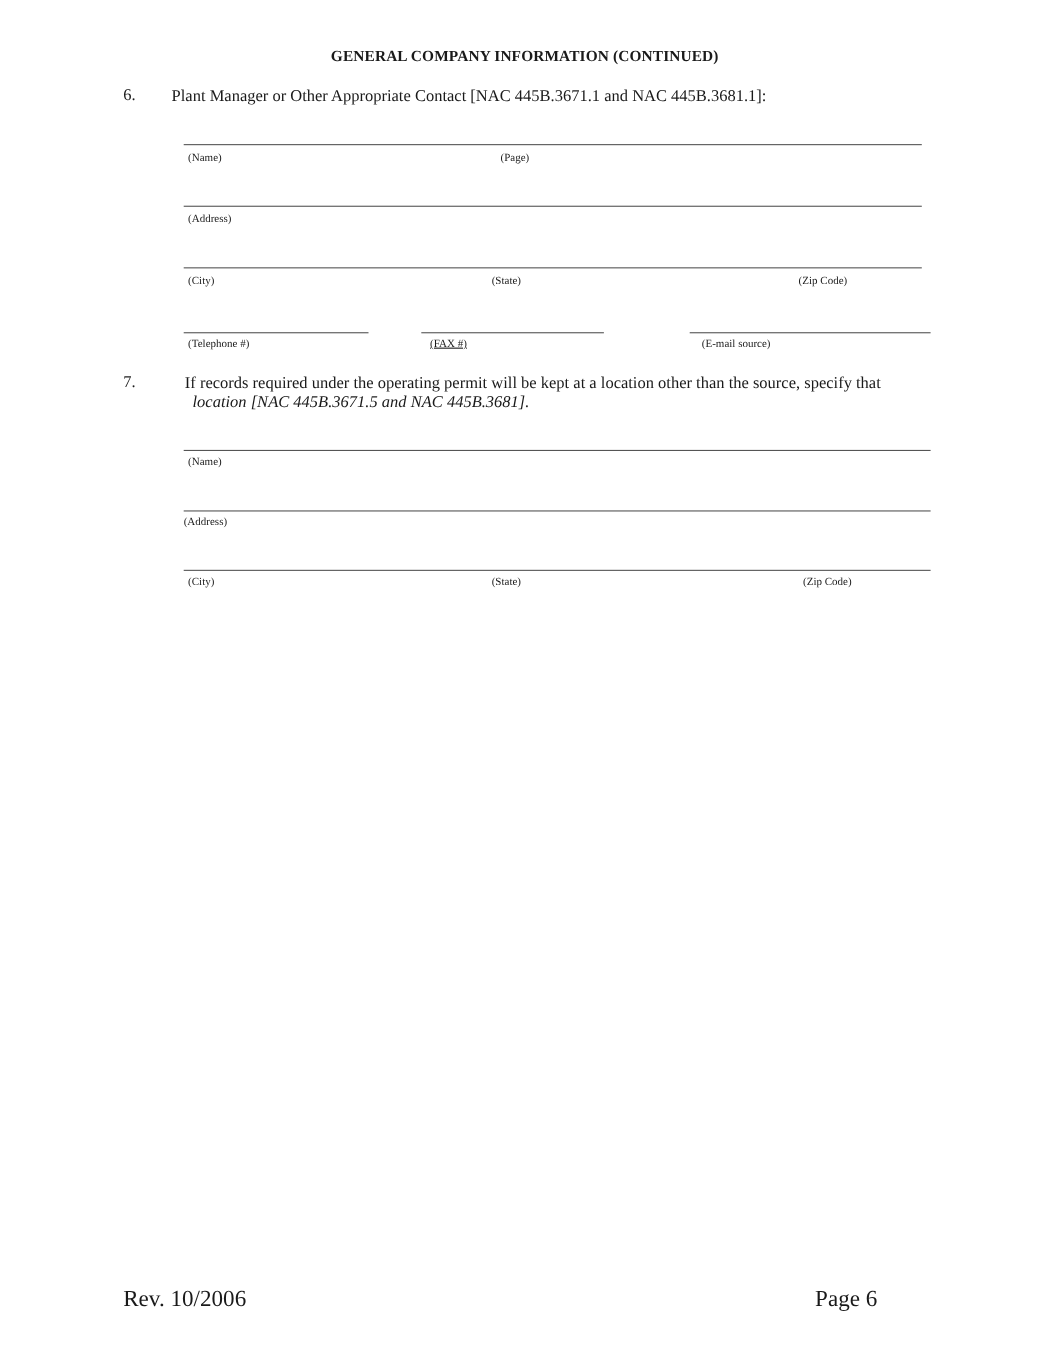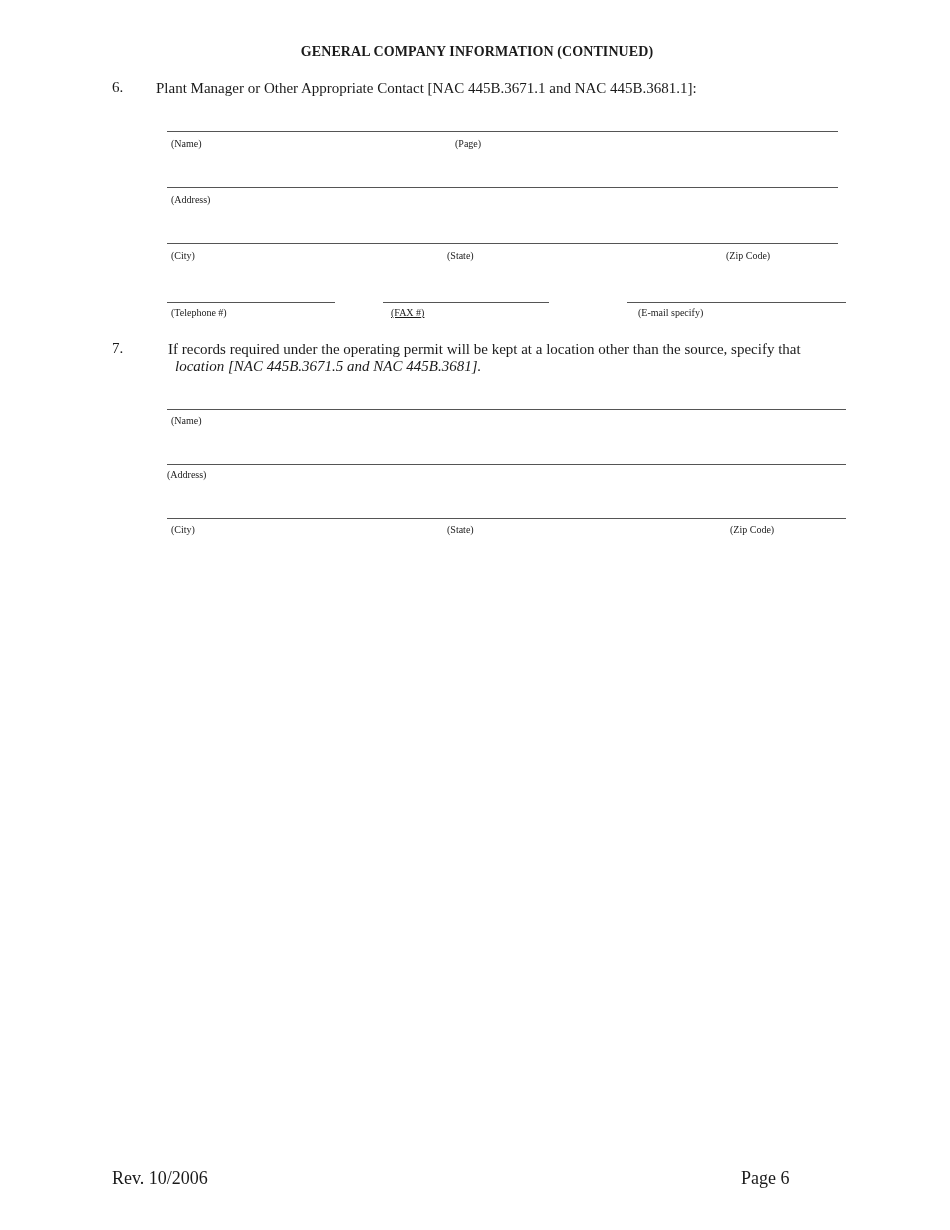"(E-mail specify)" div.label { text: specify -> source }
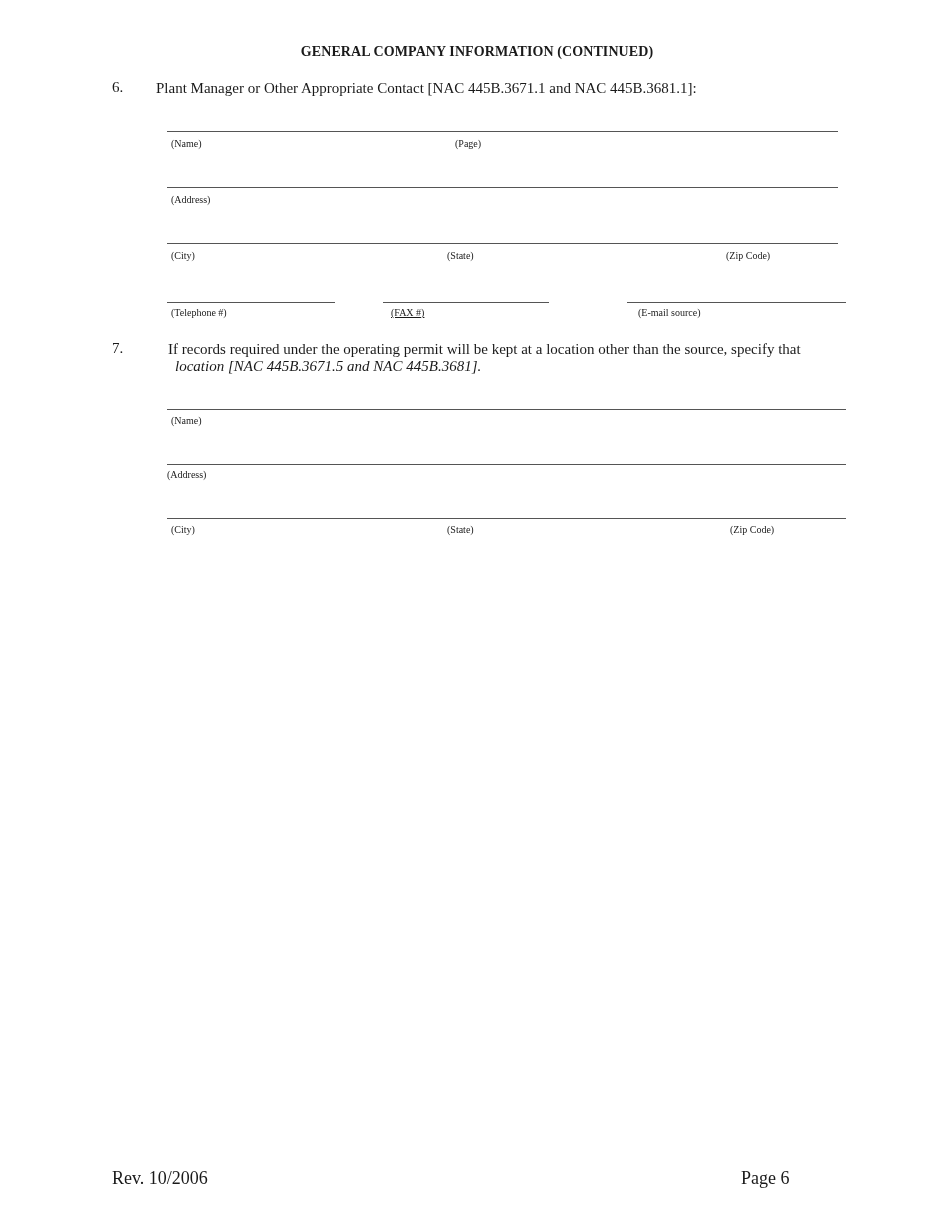"Rev. 10/2006" .footer { font-size: 18px -> 21px }
